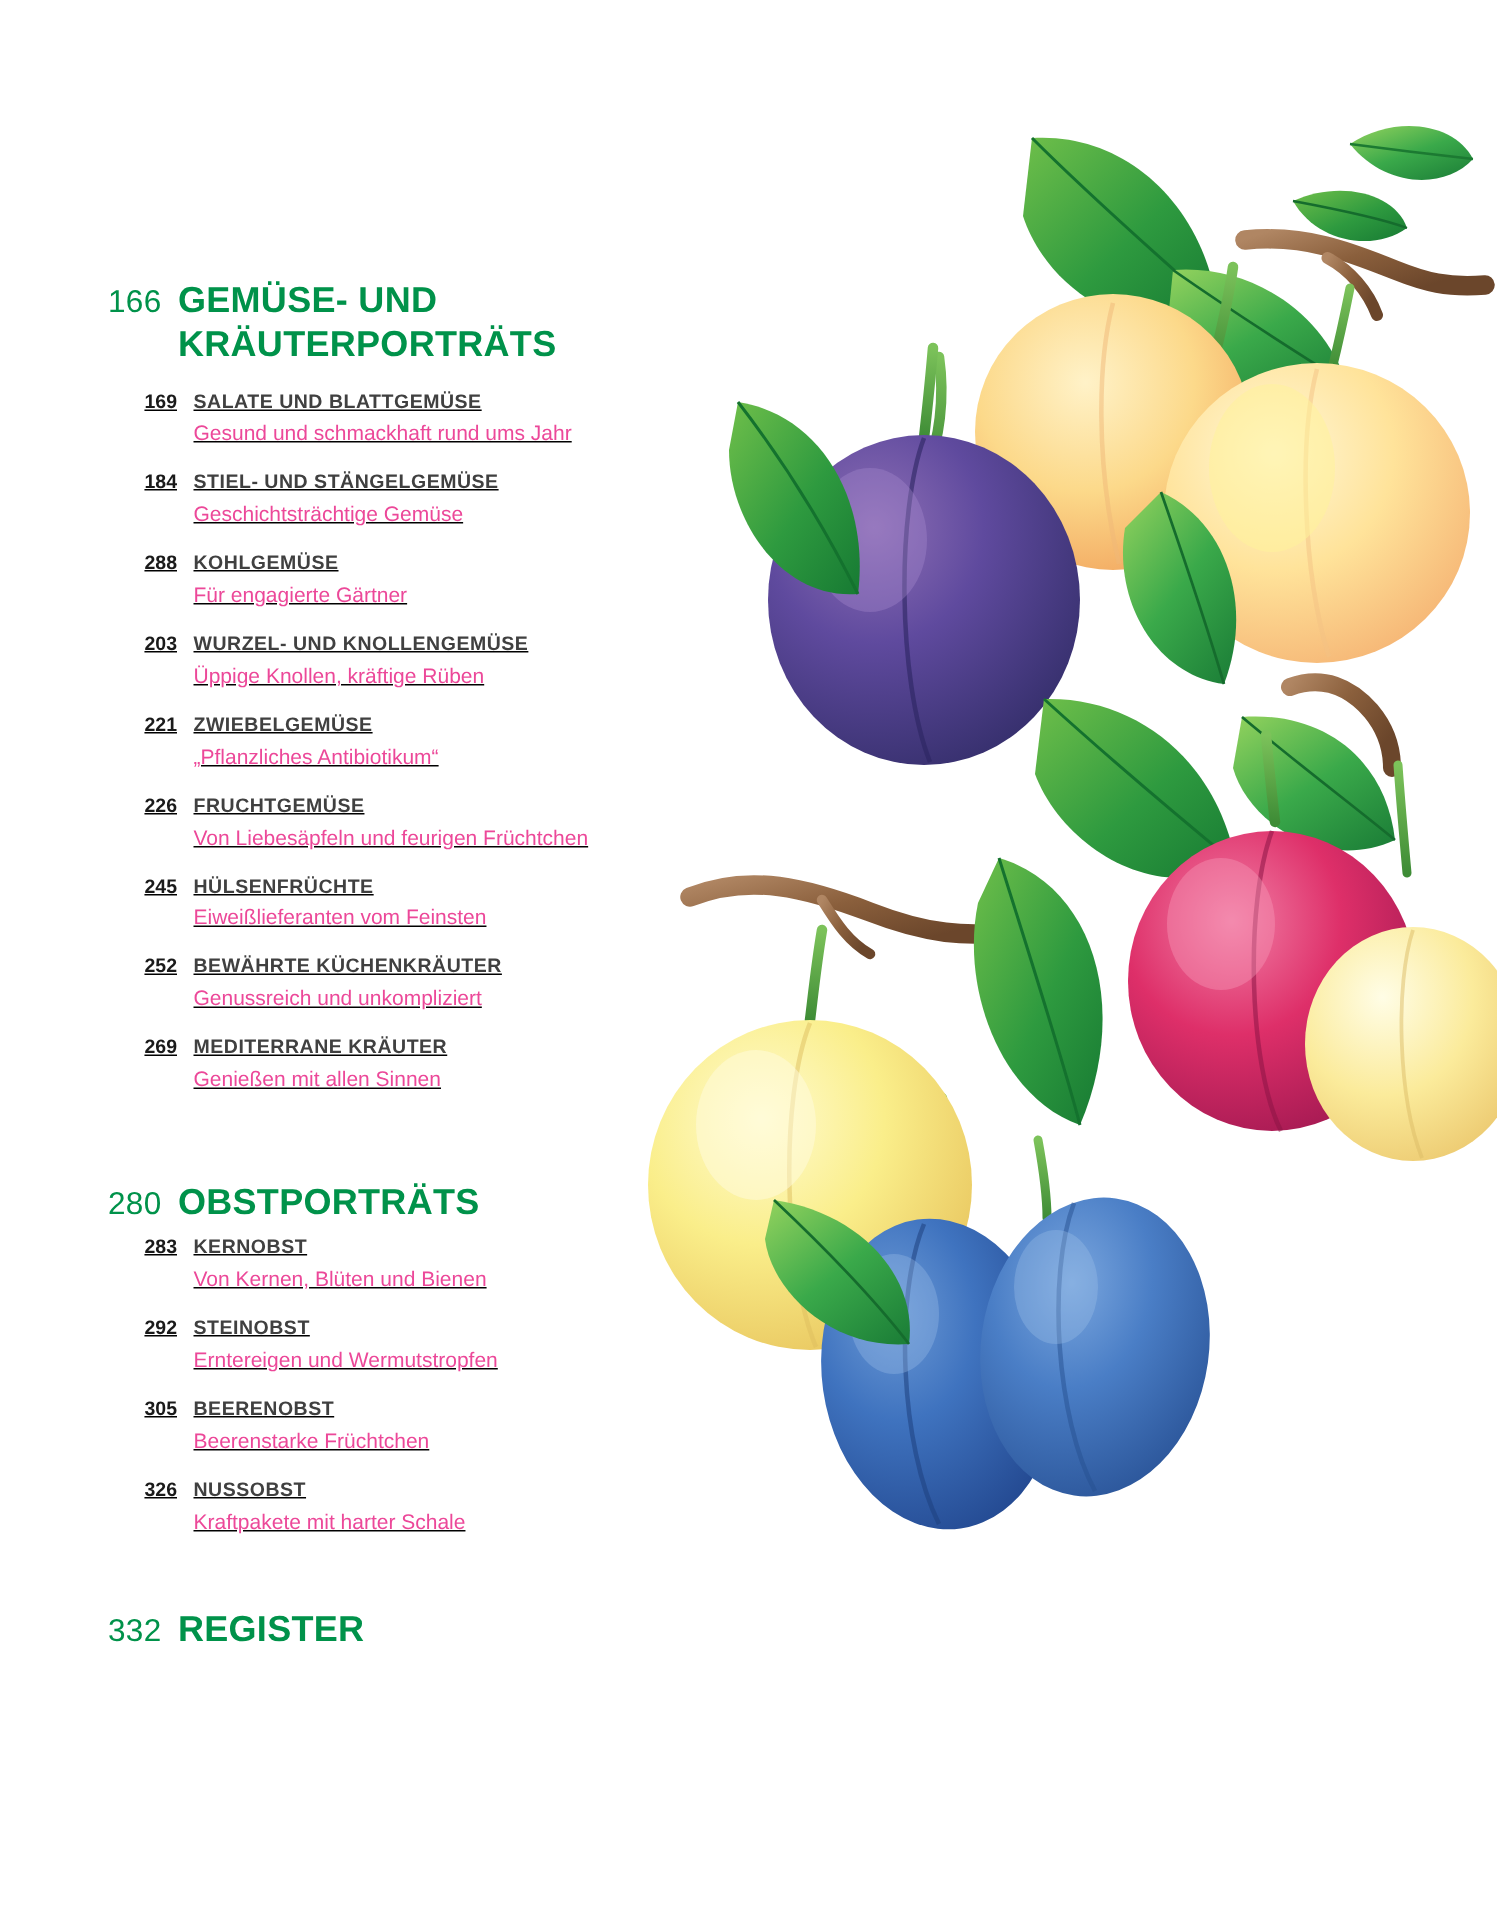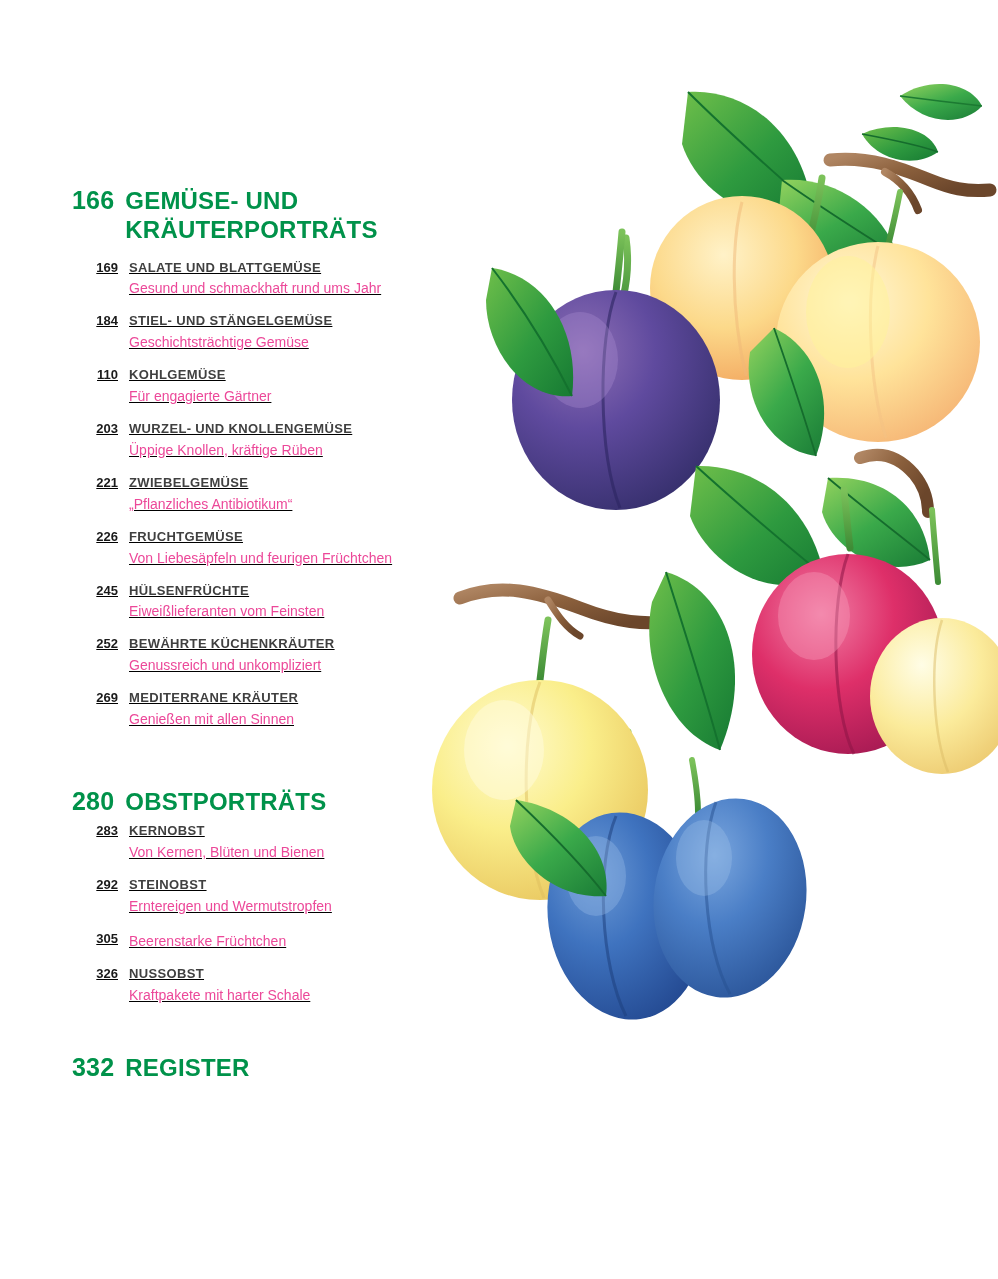"166" .section-head .num { font-size: 25px -> 21px; font-weight: bold -> normal }
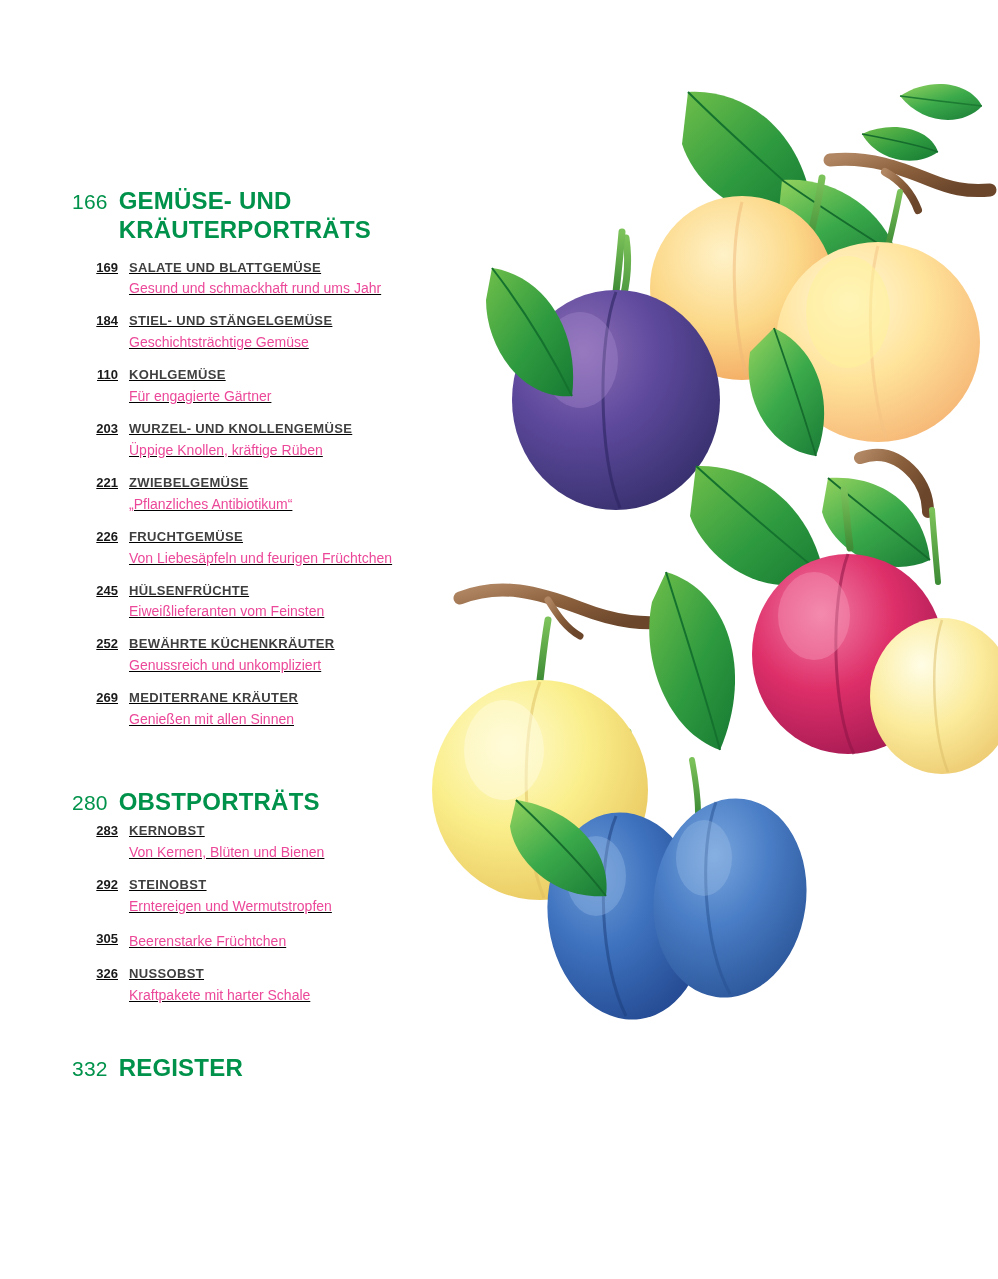"110" div.pg { text: 110 -> 288 }
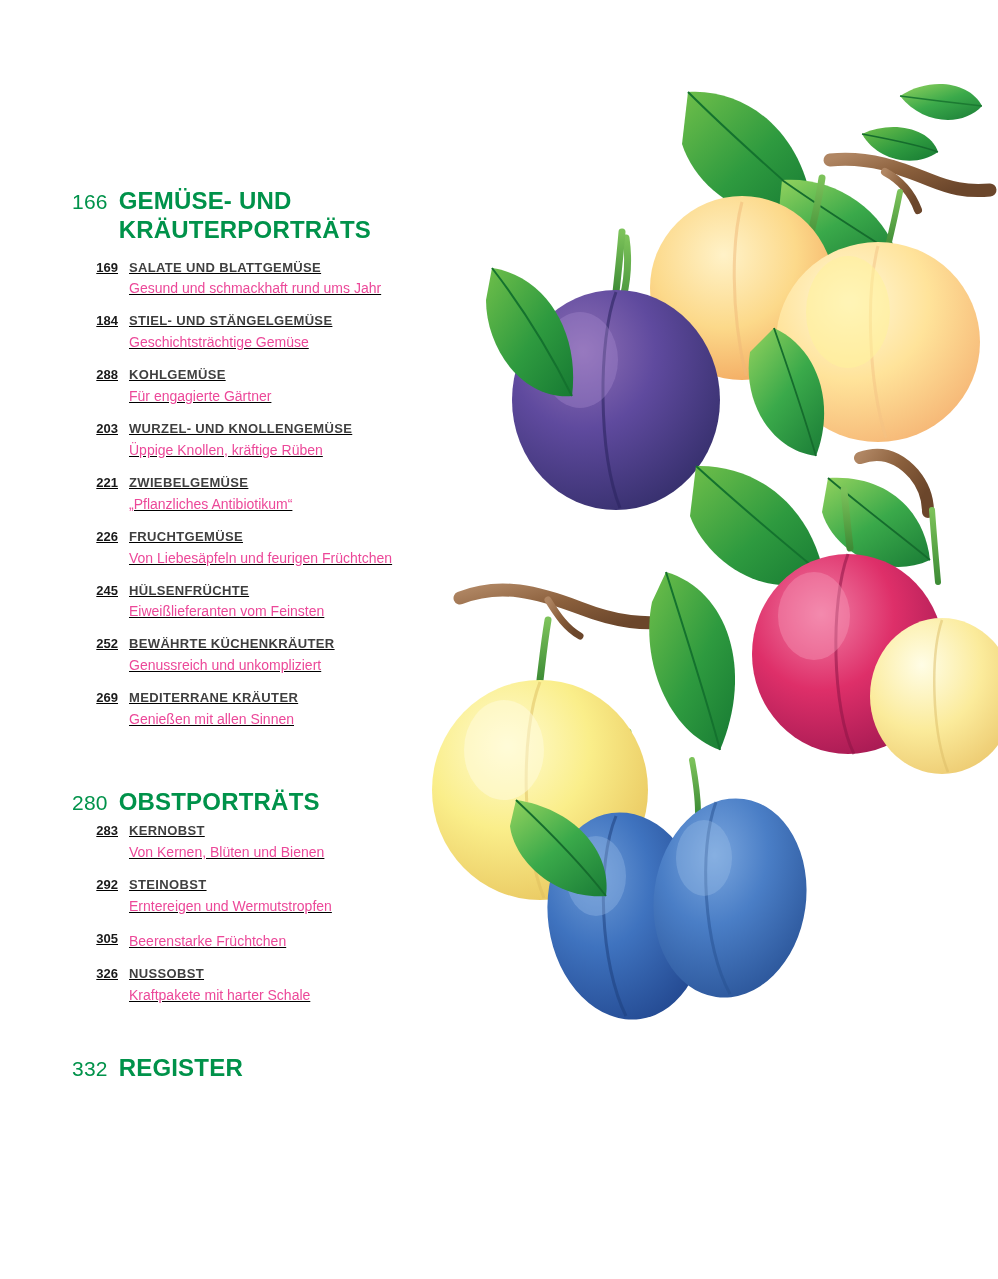"BEERENOBST" div.label { html: none -> <div>BEERENOBST</div> }
